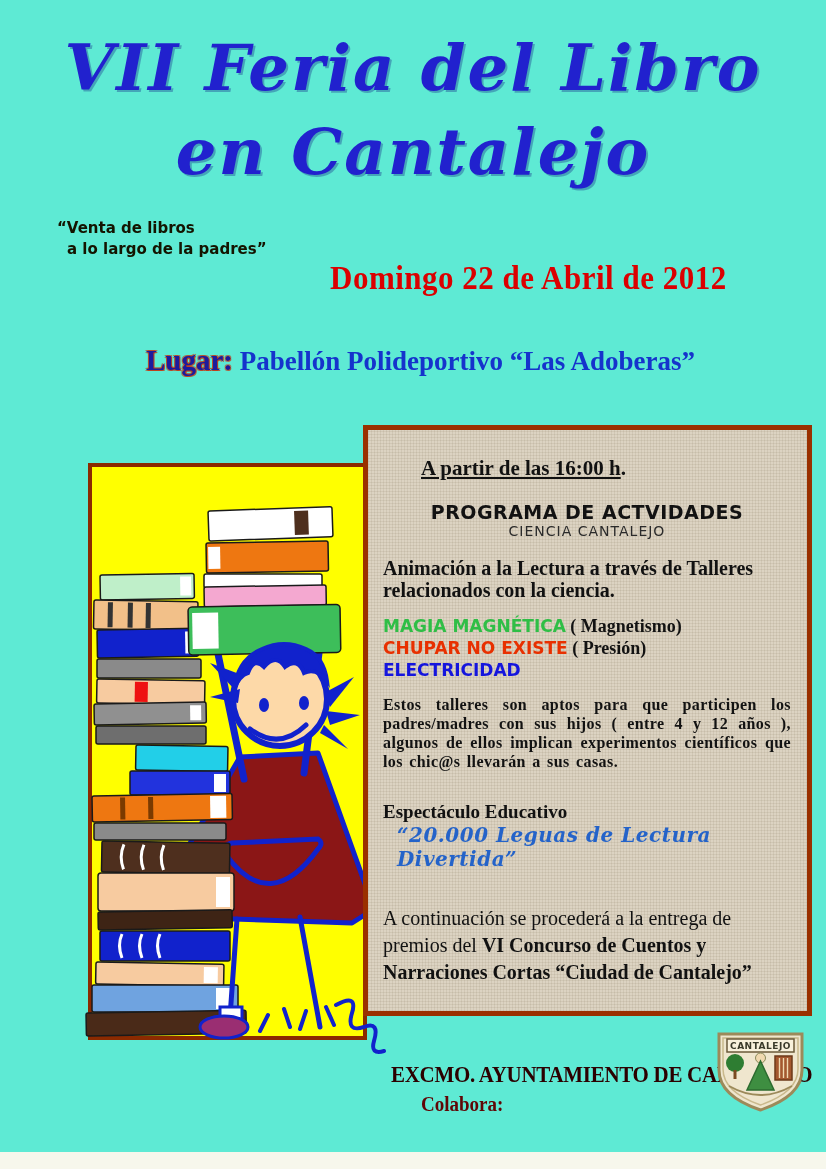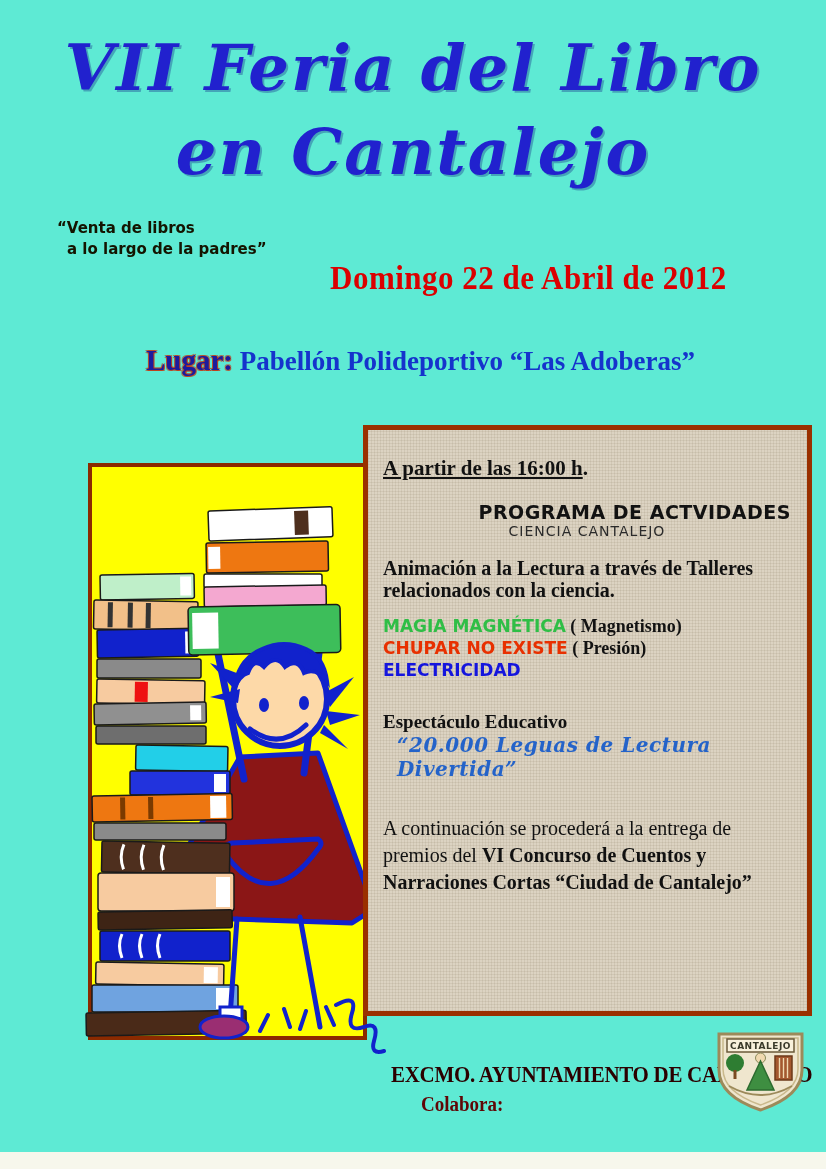"A partir de las 16:00" .time-line .u { margin-left: none -> 38px }
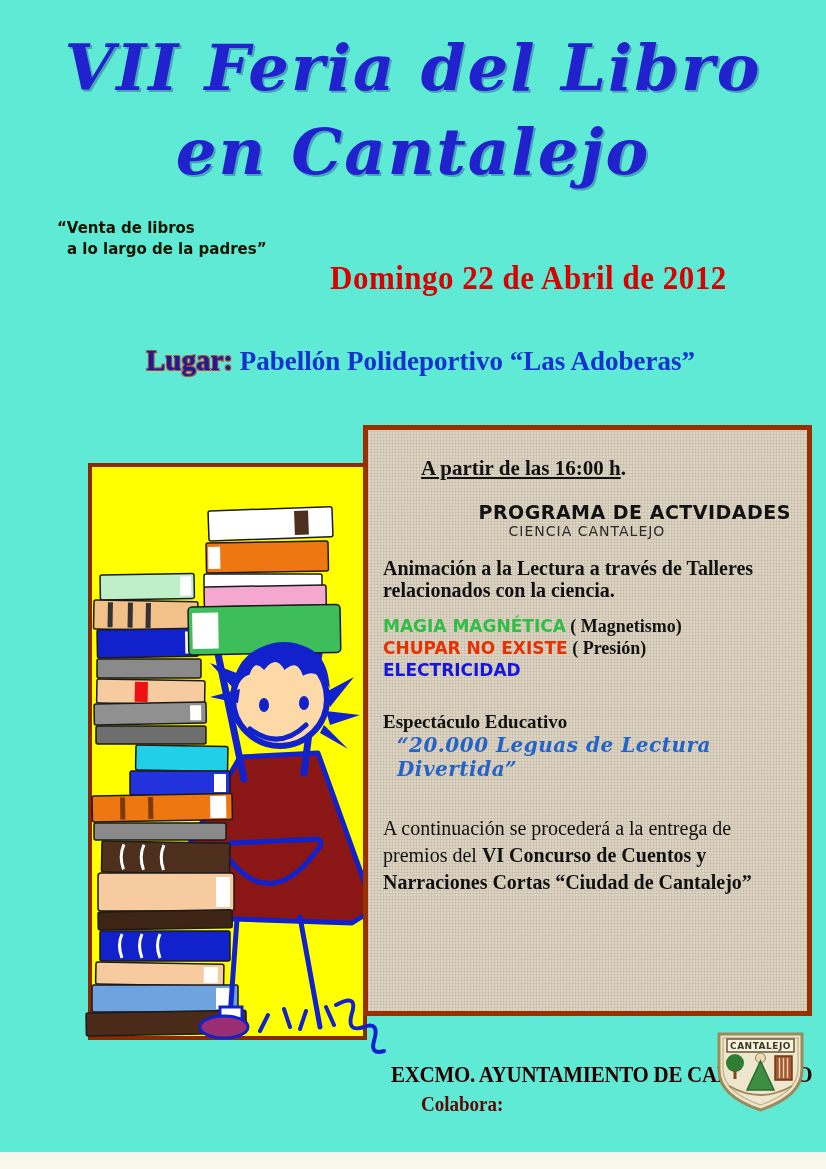"PROGRAMA DE ACTVIDADES" .prog-title { text-align: right -> center }
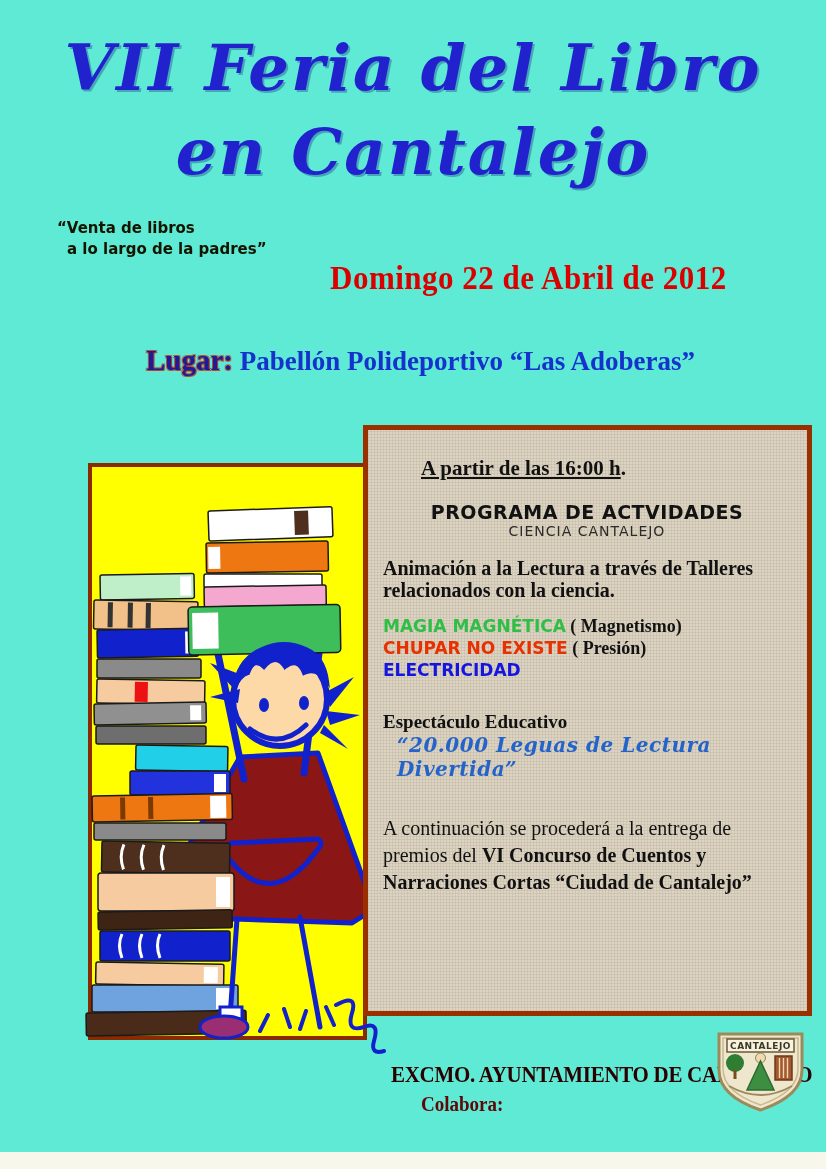"Estos talleres son aptos para" div.note { html: none -> <div>Estos talleres son aptos para que participen los padres/madres con sus hijos ( entre 4 y 12 años ), algunos de ellos implican experimentos científicos que los chic@s llevarán a sus casas.</div> }
